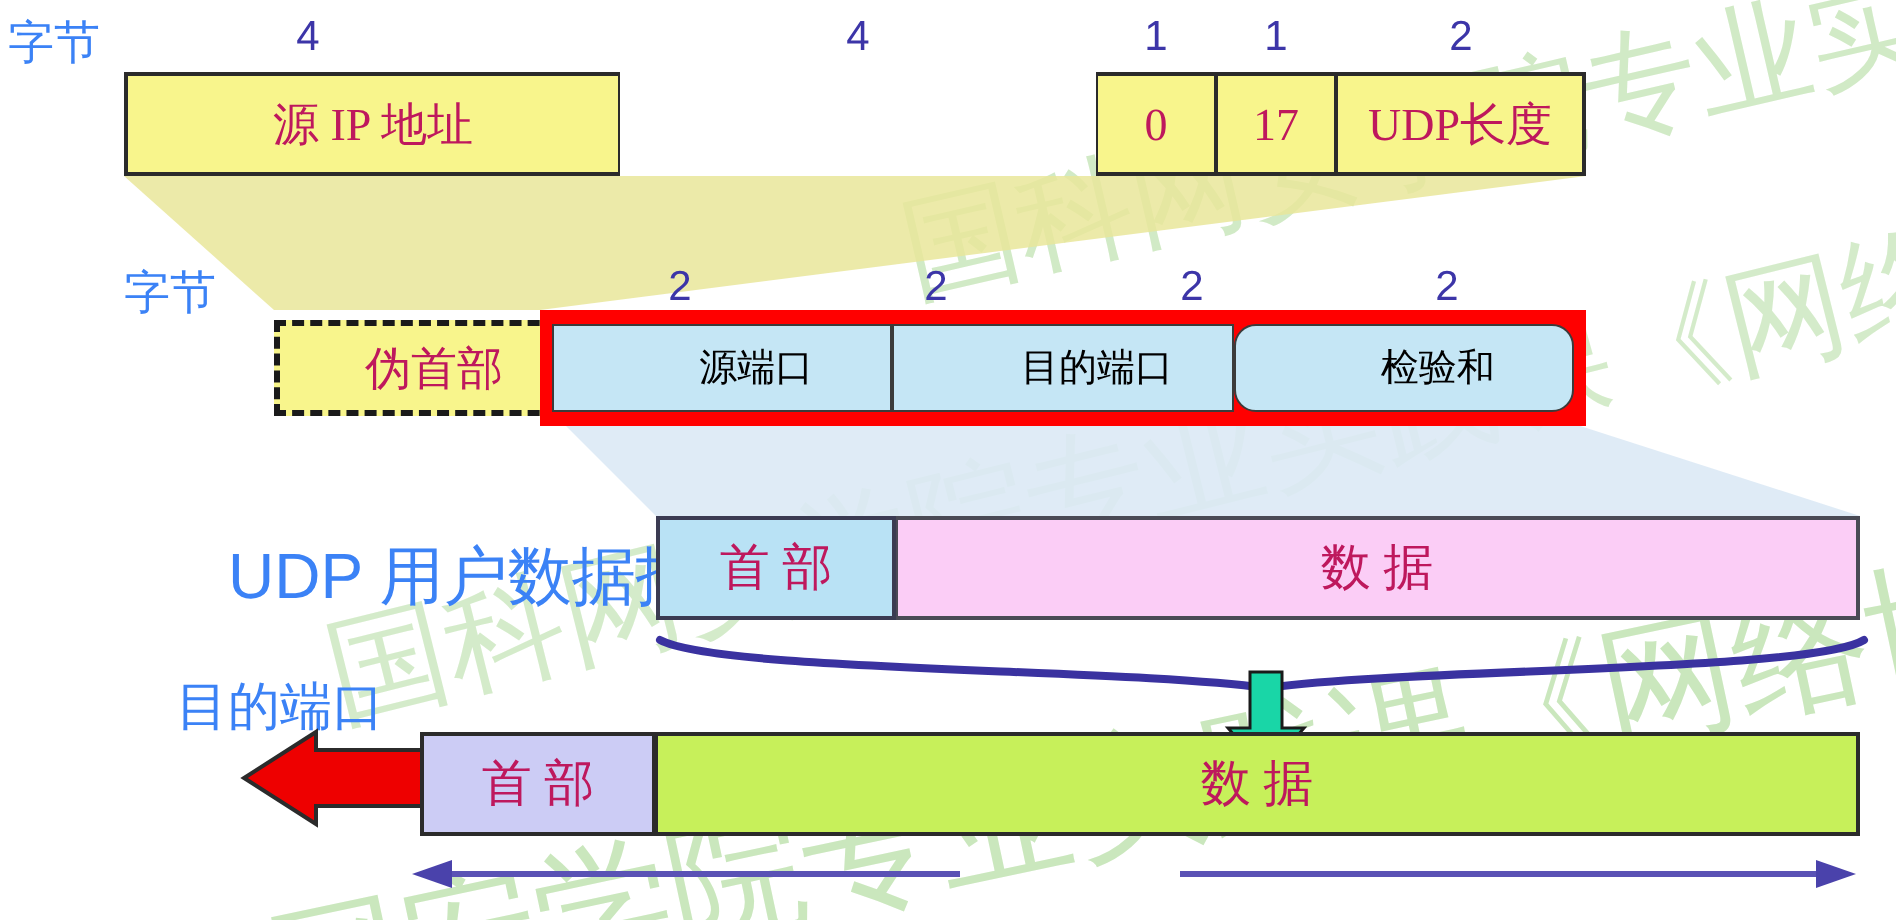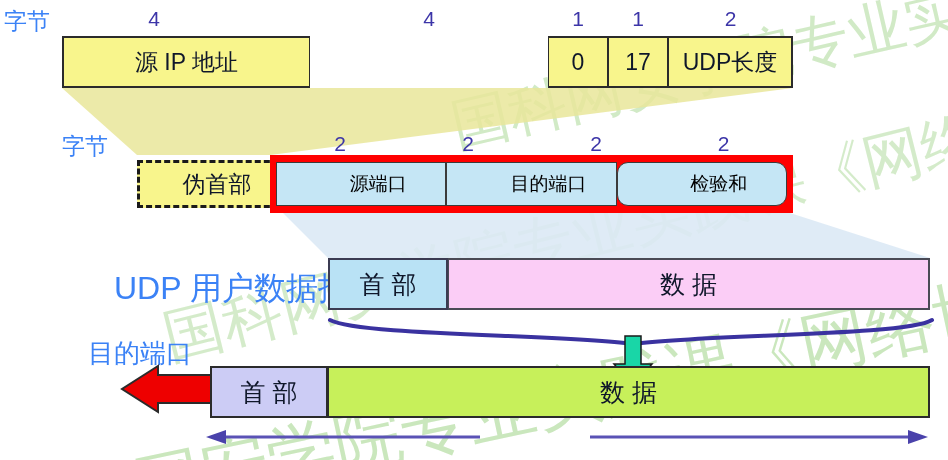"源 IP 地址" .box { color: #0f172a -> #be185d; font-family: none -> Liberation Serif, serif }
